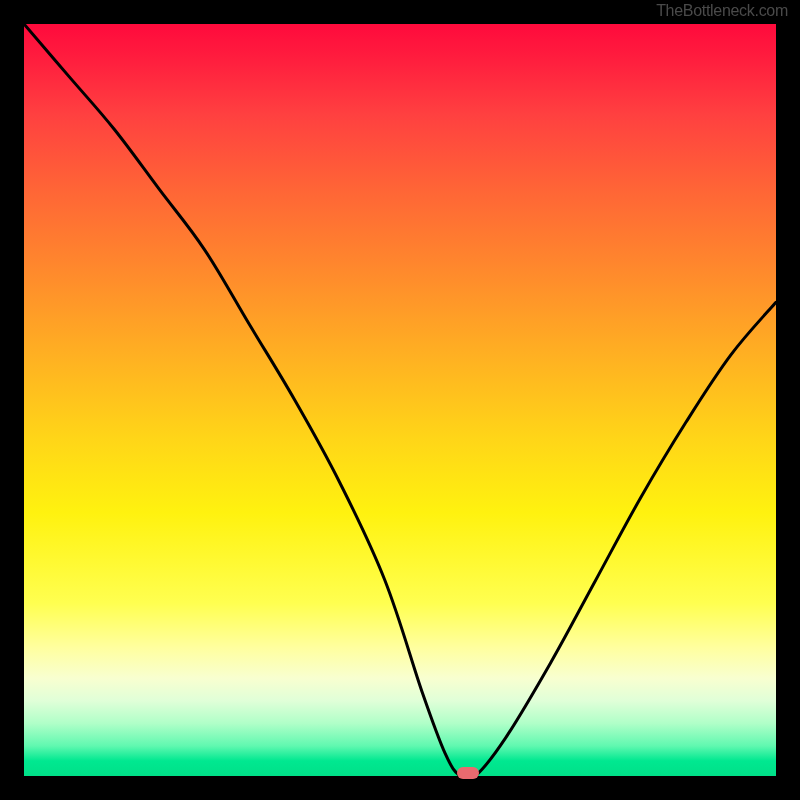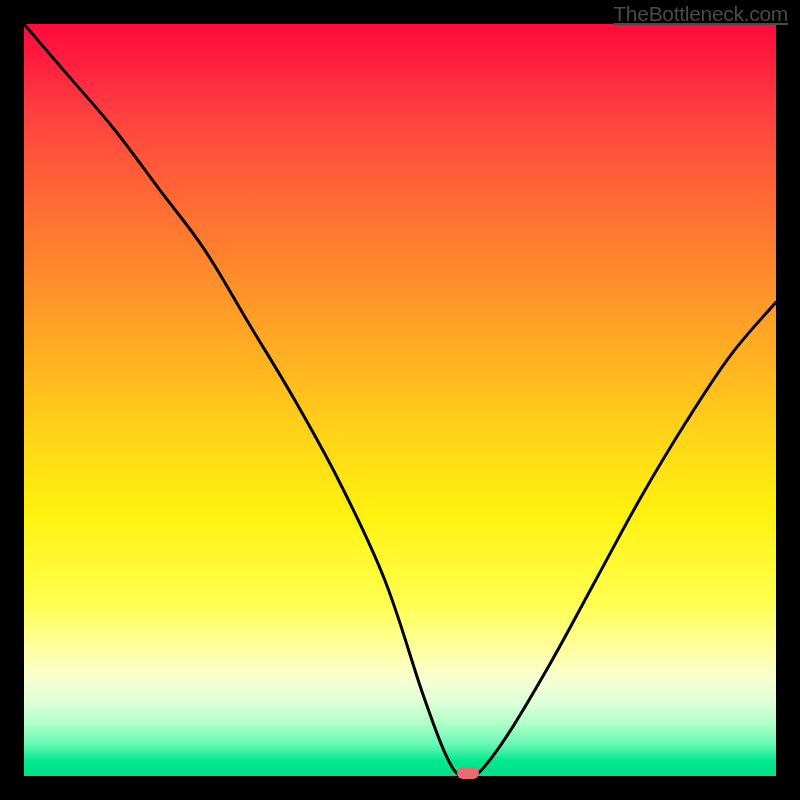"TheBottleneck.com" .watermark { font-size: 21px -> 16px; text-decoration: underline -> none }
